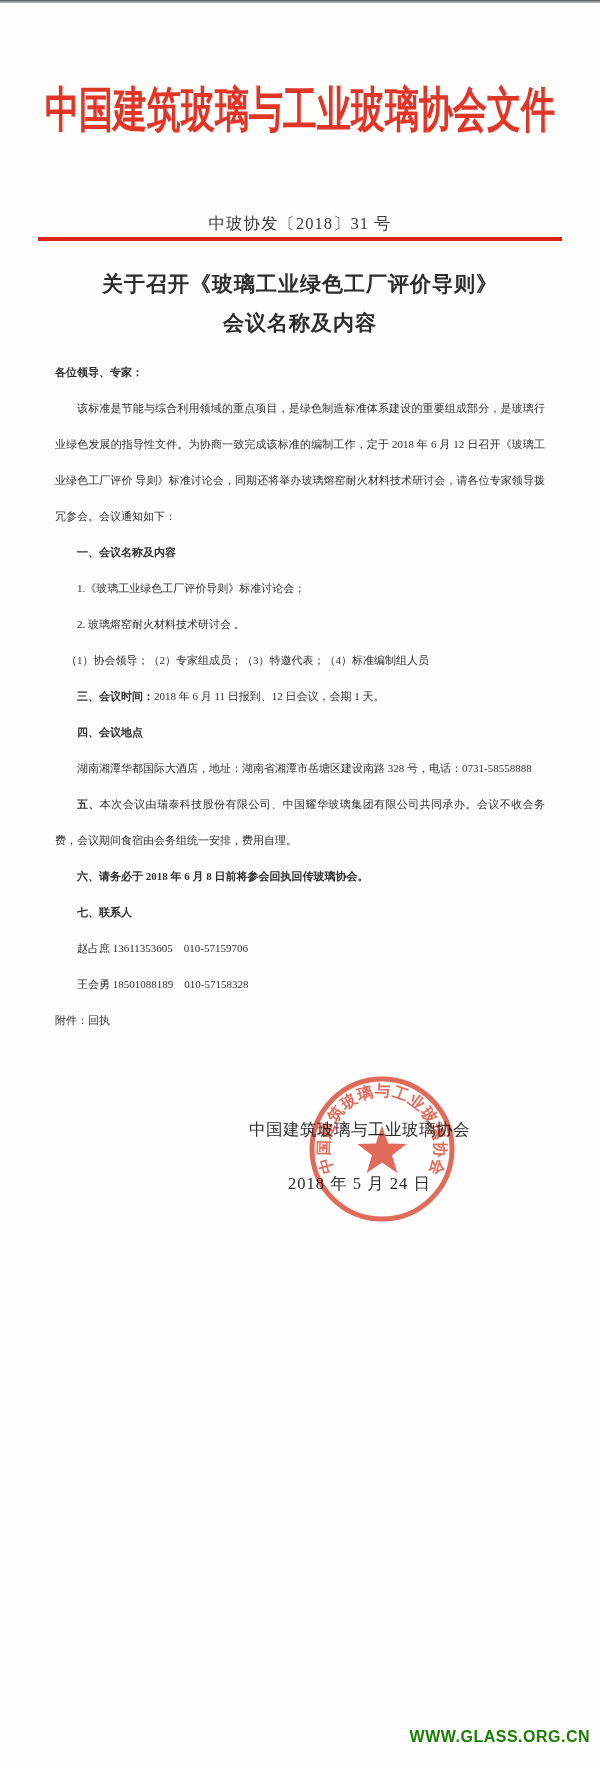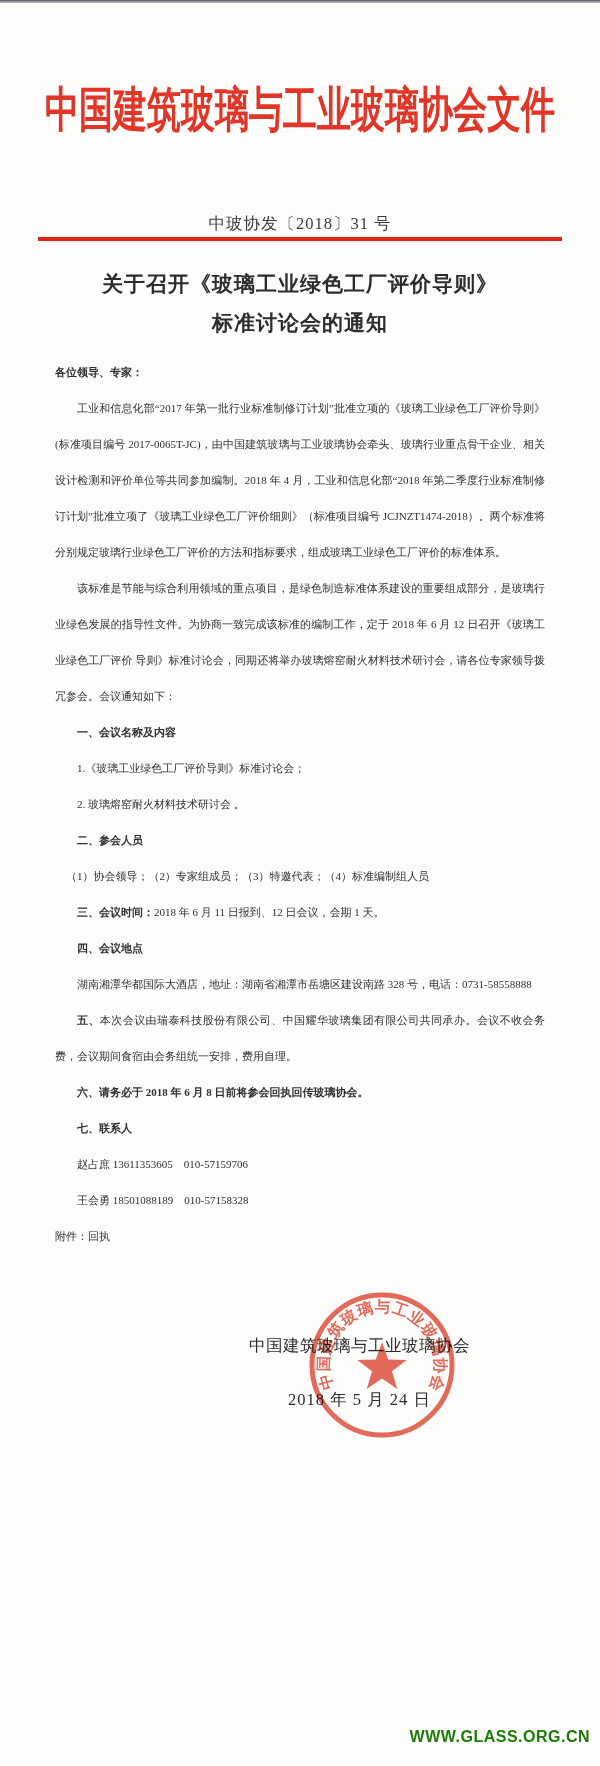"标准讨论会的通知" div { text: 标准讨论会的通知 -> 会议名称及内容 }
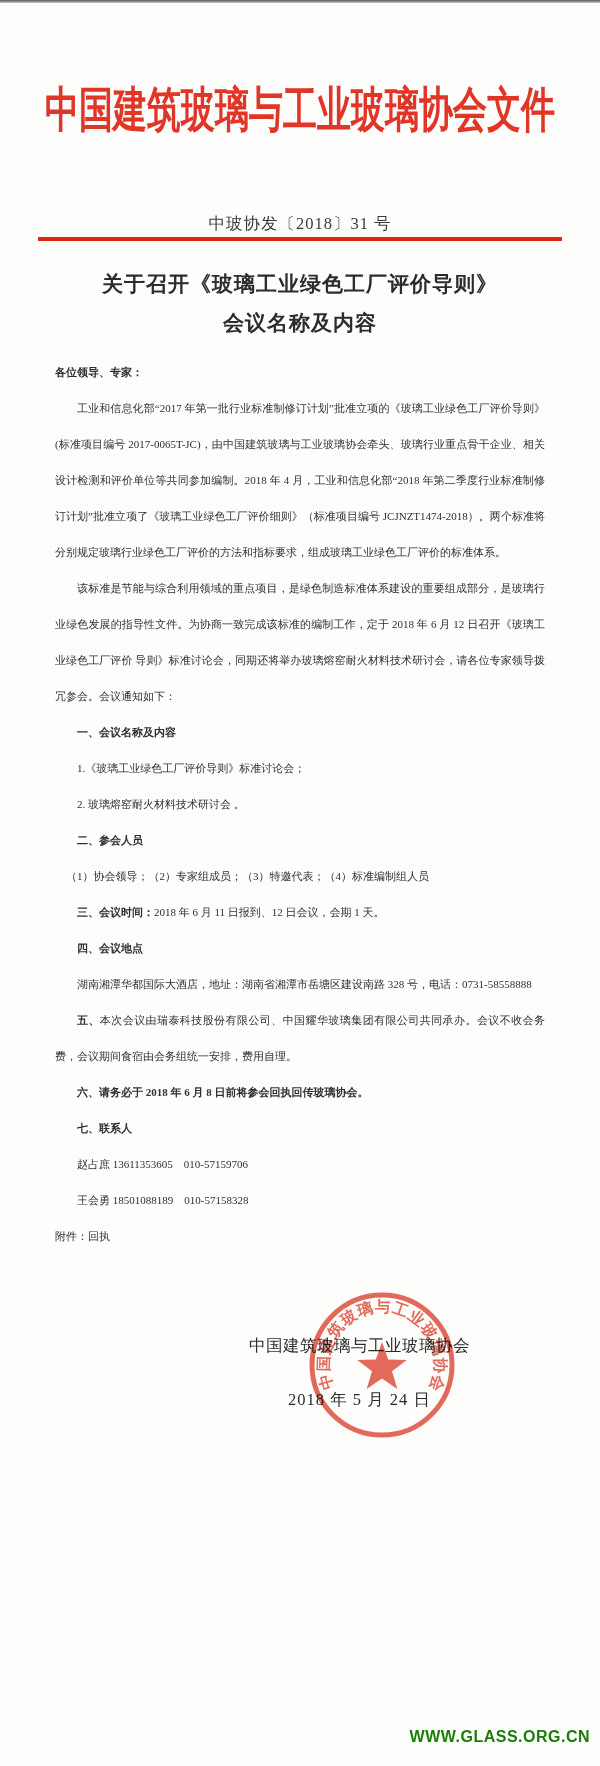"工业和信息化部“2017" p.ind2 { html: <p>工业和信息化部“2017 年第一批行业标准制修订计划”批准立项的《玻璃工业绿色工厂评价导则》(标准项目编号 2017-0065T-JC)，由中国建筑玻璃与工业玻璃协会牵头、玻璃行业重点骨干企业、相关设计检测和评价单位等共同参加编制。2018 年 4 月，工业和信息化部“2018 年第二季度行业标准制修订计划”批准立项了《玻璃工业绿色工厂评价细则》（标准项目编号 JCJNZT1474-2018）。两个标准将分别规定玻璃行业绿色工厂评价的方法和指标要求，组成玻璃工业绿色工厂评价的标准体系。</p> -> none }
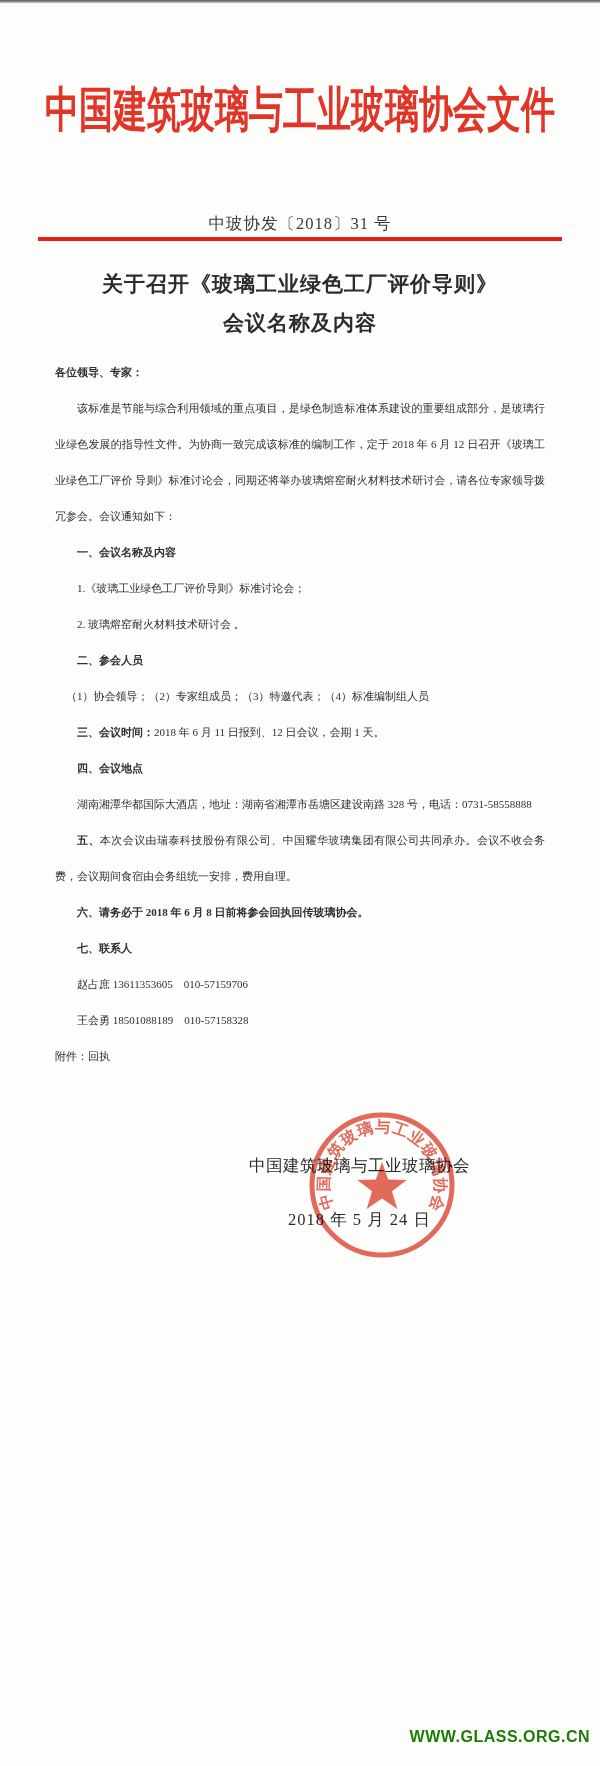"二、参会人员" p.ind2 { html: <p>二、参会人员</p> -> none }
